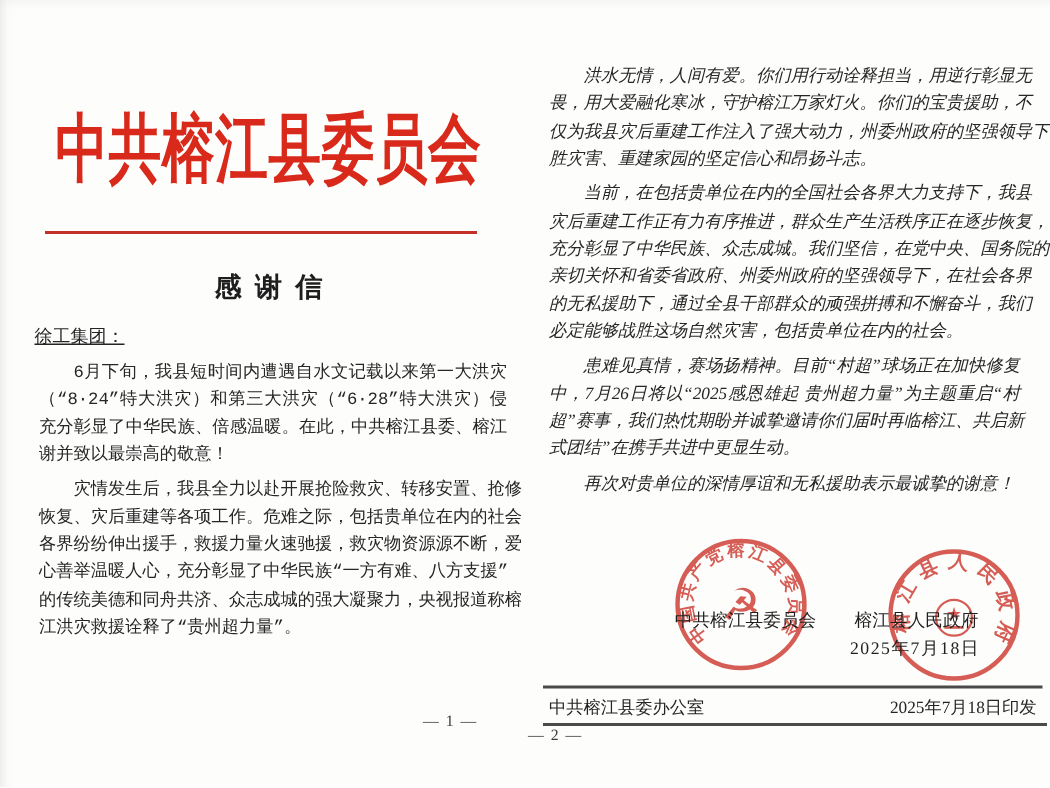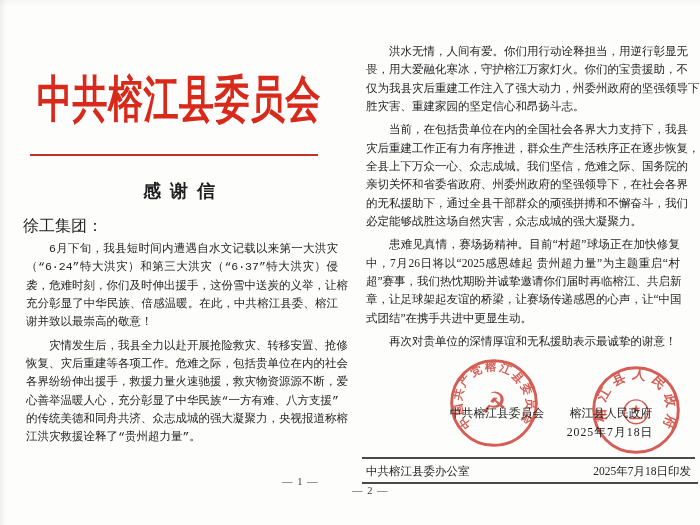"洪水无情，人间有爱。你们用行动诠释担当，用逆行彰显无" .body2 { font-style: none -> italic }
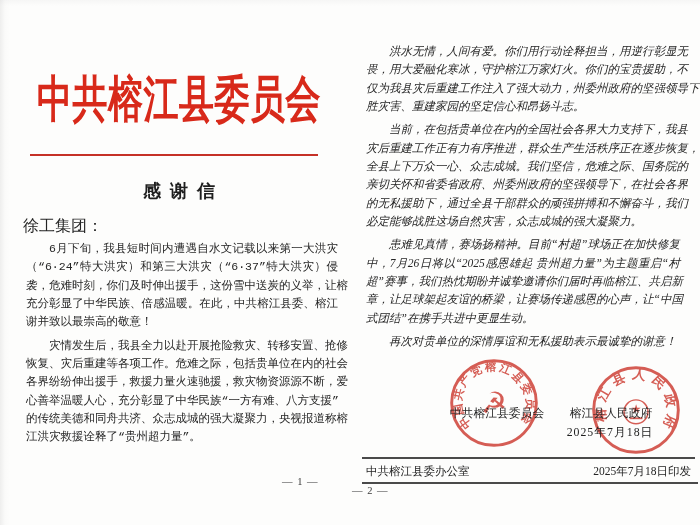"全县上下万众一心、众志成城。我们坚信，危难之际、国务院的" div.line { text: 全县上下万众一心、众志成城。我们坚信，危难之际 -> 充分彰显了中华民族、众志成城。我们坚信，在党中央 }
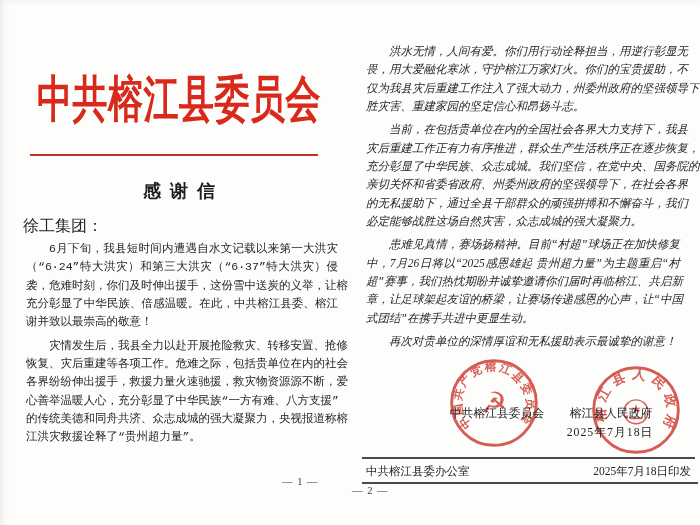"徐工集团：" .salutation { font-size: 16px -> 12px; text-decoration: none -> underline }
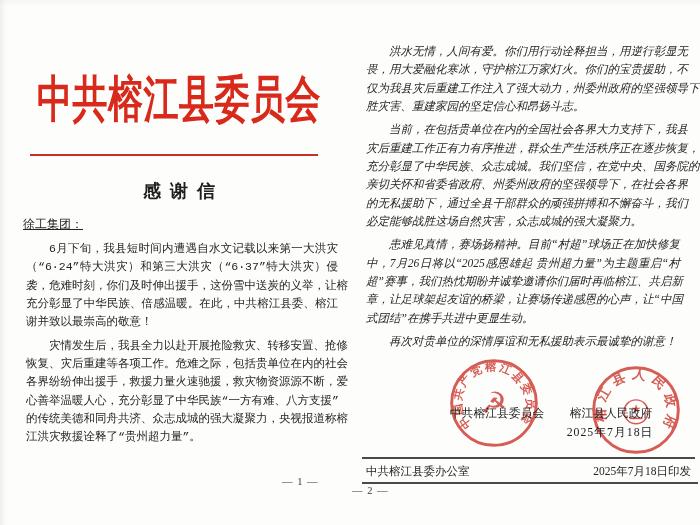"必定能够战胜这场自然灾害，众志成城的强大凝聚力。" div.line { text: 众志成城的强大凝聚力 -> 包括贵单位在内的社会 }
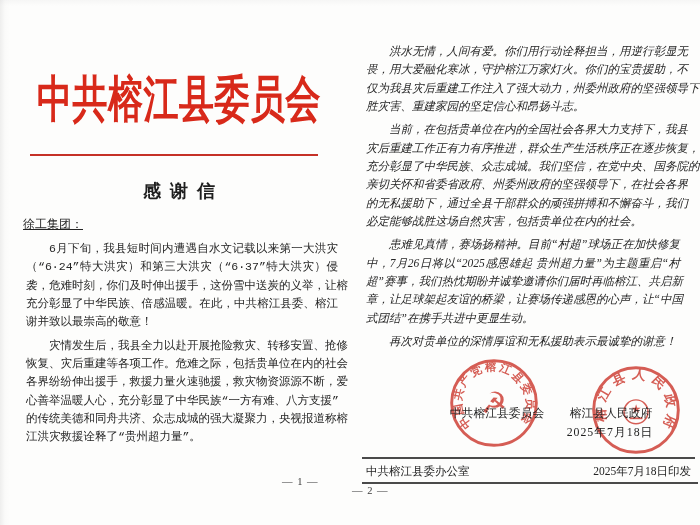"（“6·24”特大洪灾）和第三大洪灾（“6·37”特大洪灾）侵" div.line { text: 6·24”特大洪灾）和第三大洪灾（“6·37 -> 8·24”特大洪灾）和第三大洪灾（“6·28 }
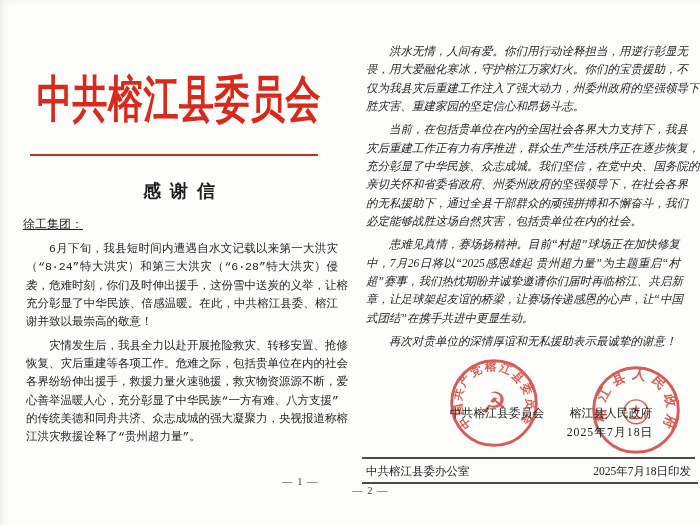"袭，危难时刻，你们及时伸出援手，这份雪中送炭的义举，让榕" div.line { html: <div>袭，危难时刻，你们及时伸出援手，这份雪中送炭的义举，让榕</div> -> none }
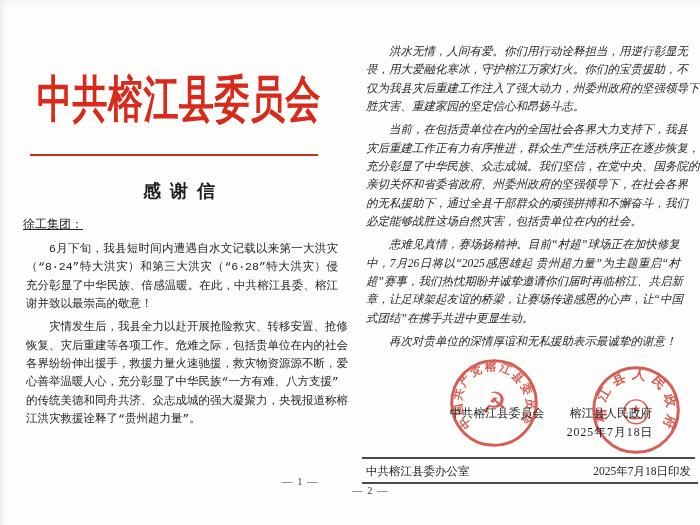"章，让足球架起友谊的桥梁，让赛场传递感恩的心声，让“中国" div.line { html: <div>章，让足球架起友谊的桥梁，让赛场传递感恩的心声，让“中国</div> -> none }
